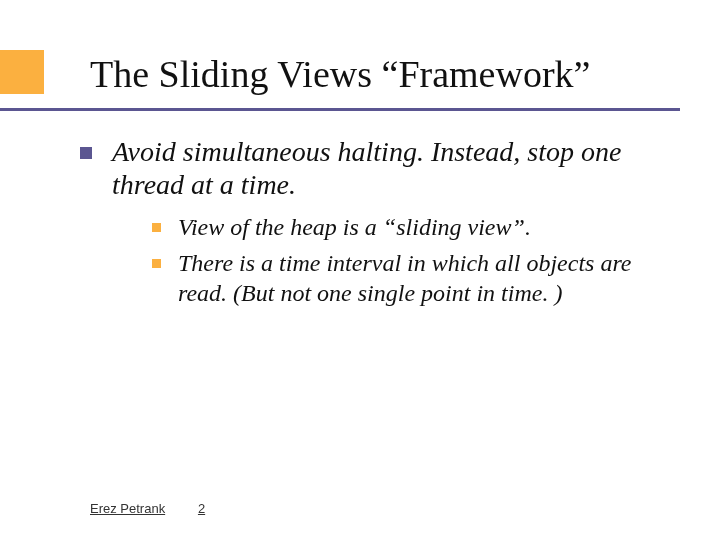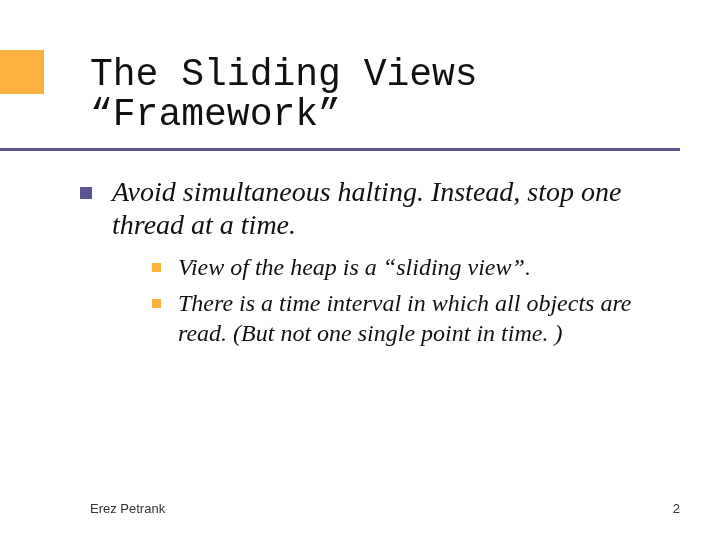"The Sliding Views “Framework”" .title-block { font-family: Liberation Mono, monospace -> none }
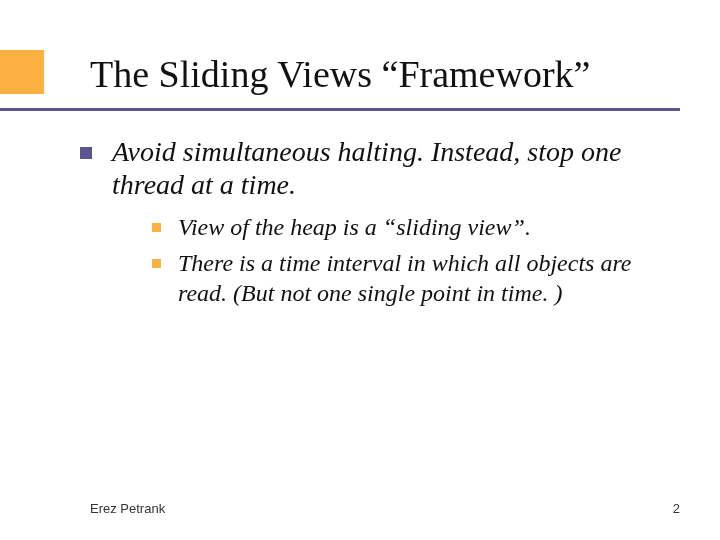"Erez Petrank" .footer { justify-content: space-between -> none; text-decoration: none -> underline }
